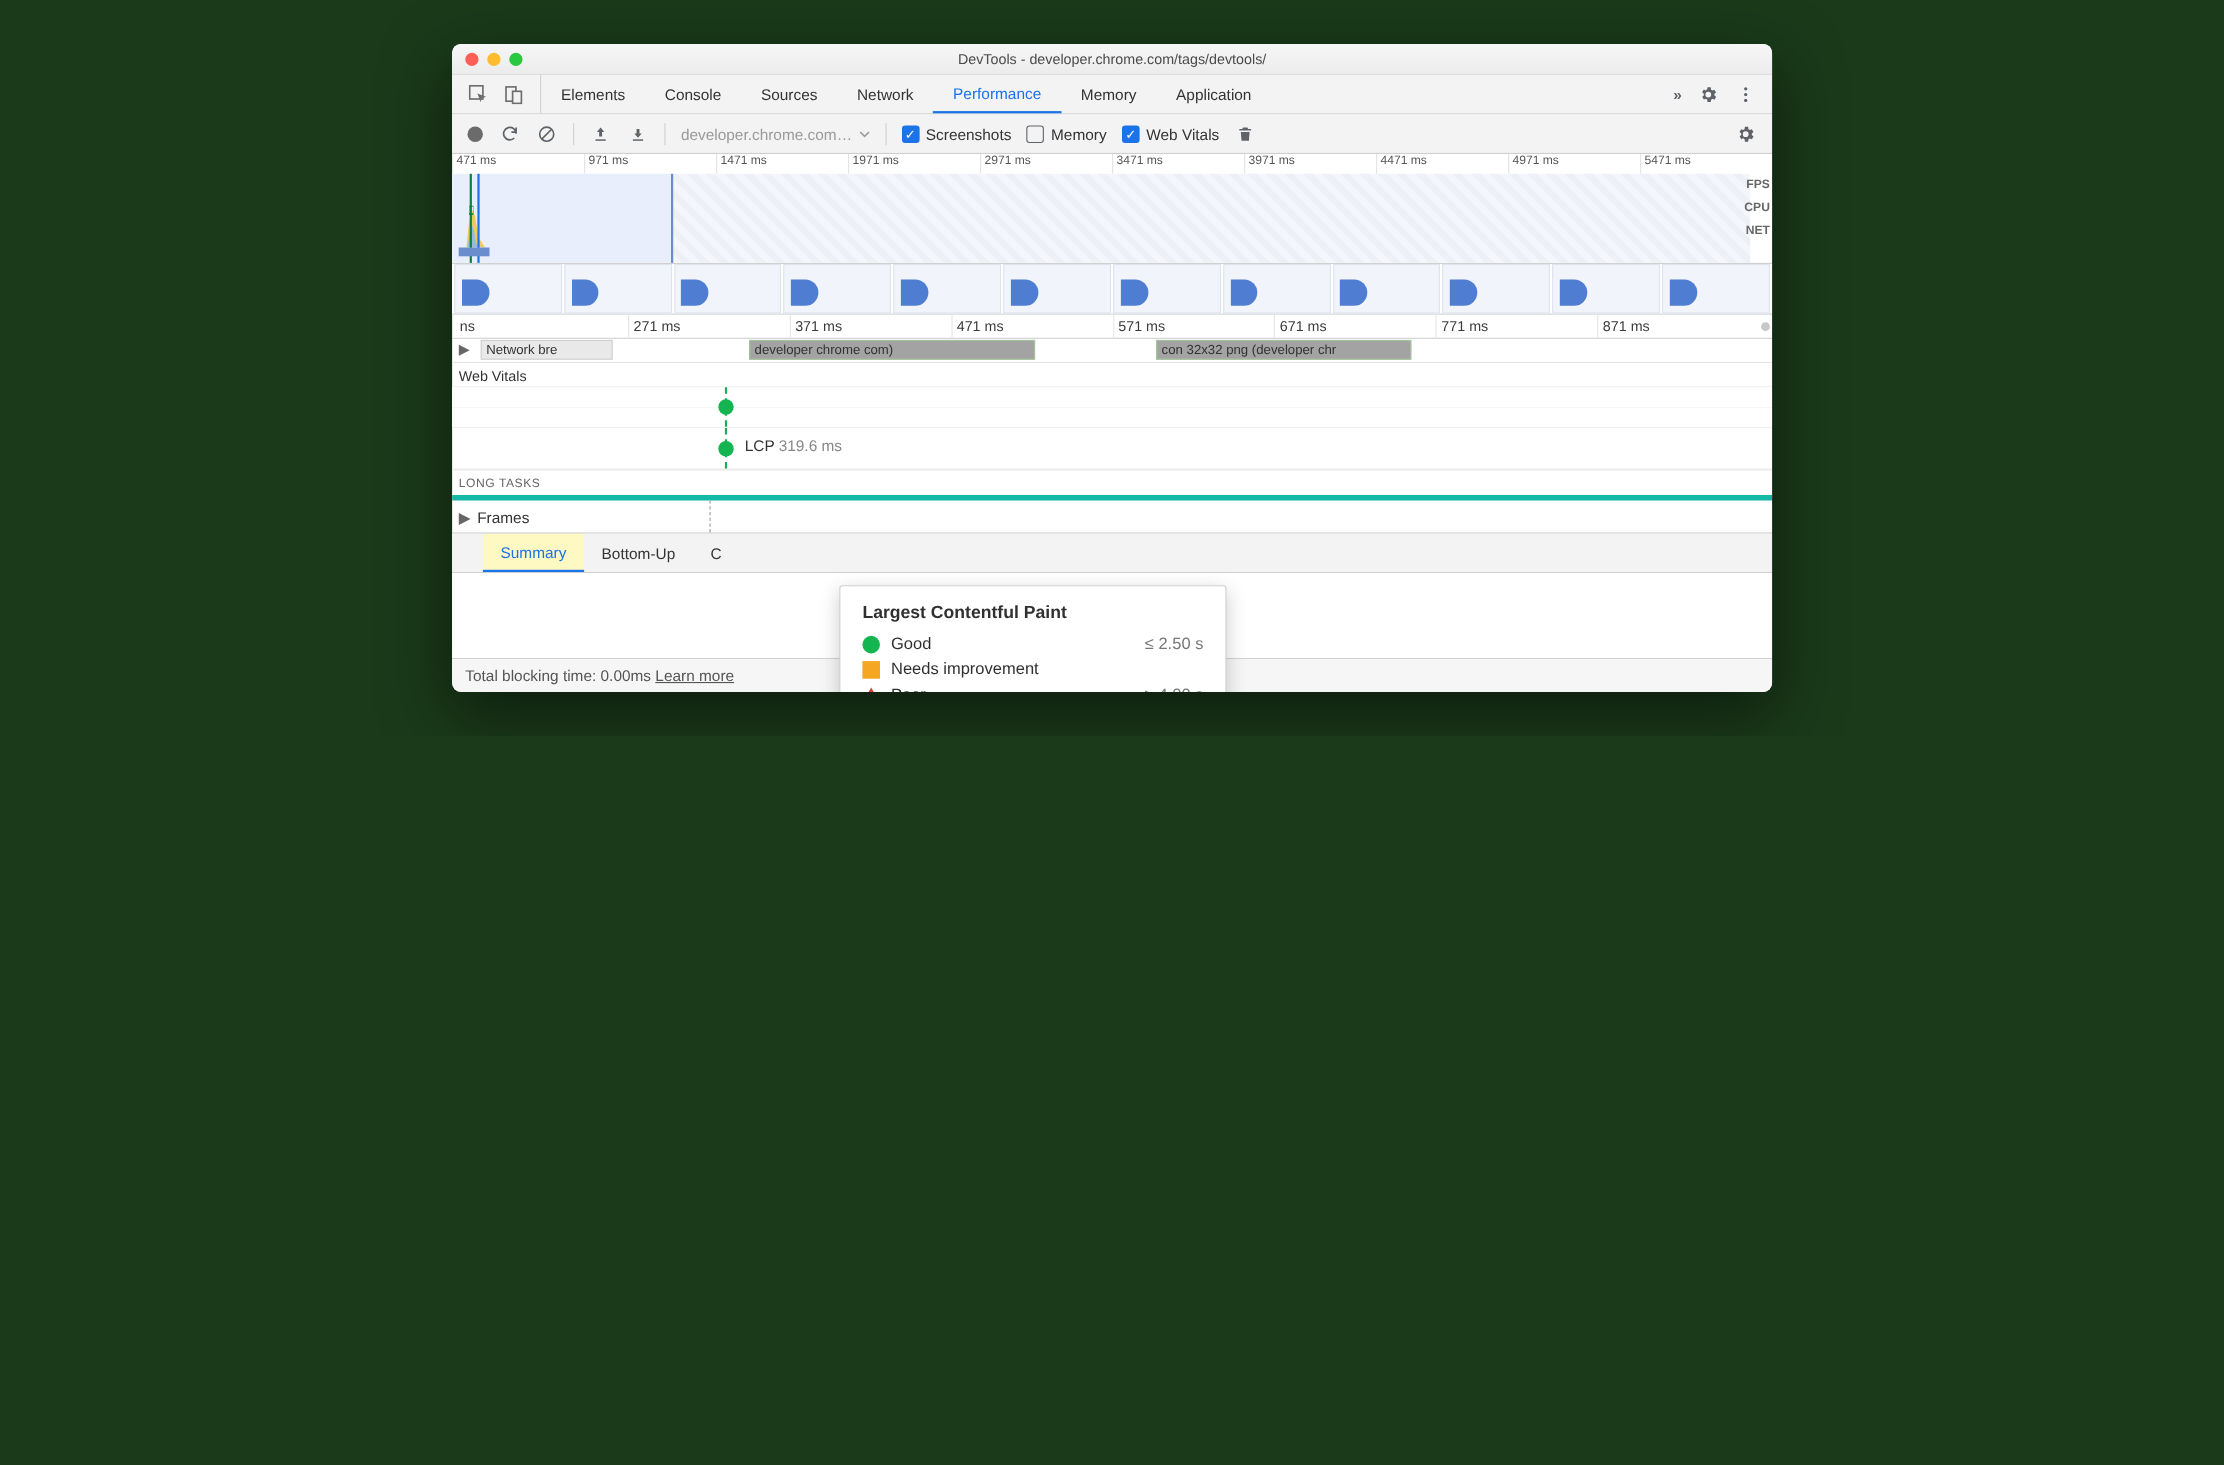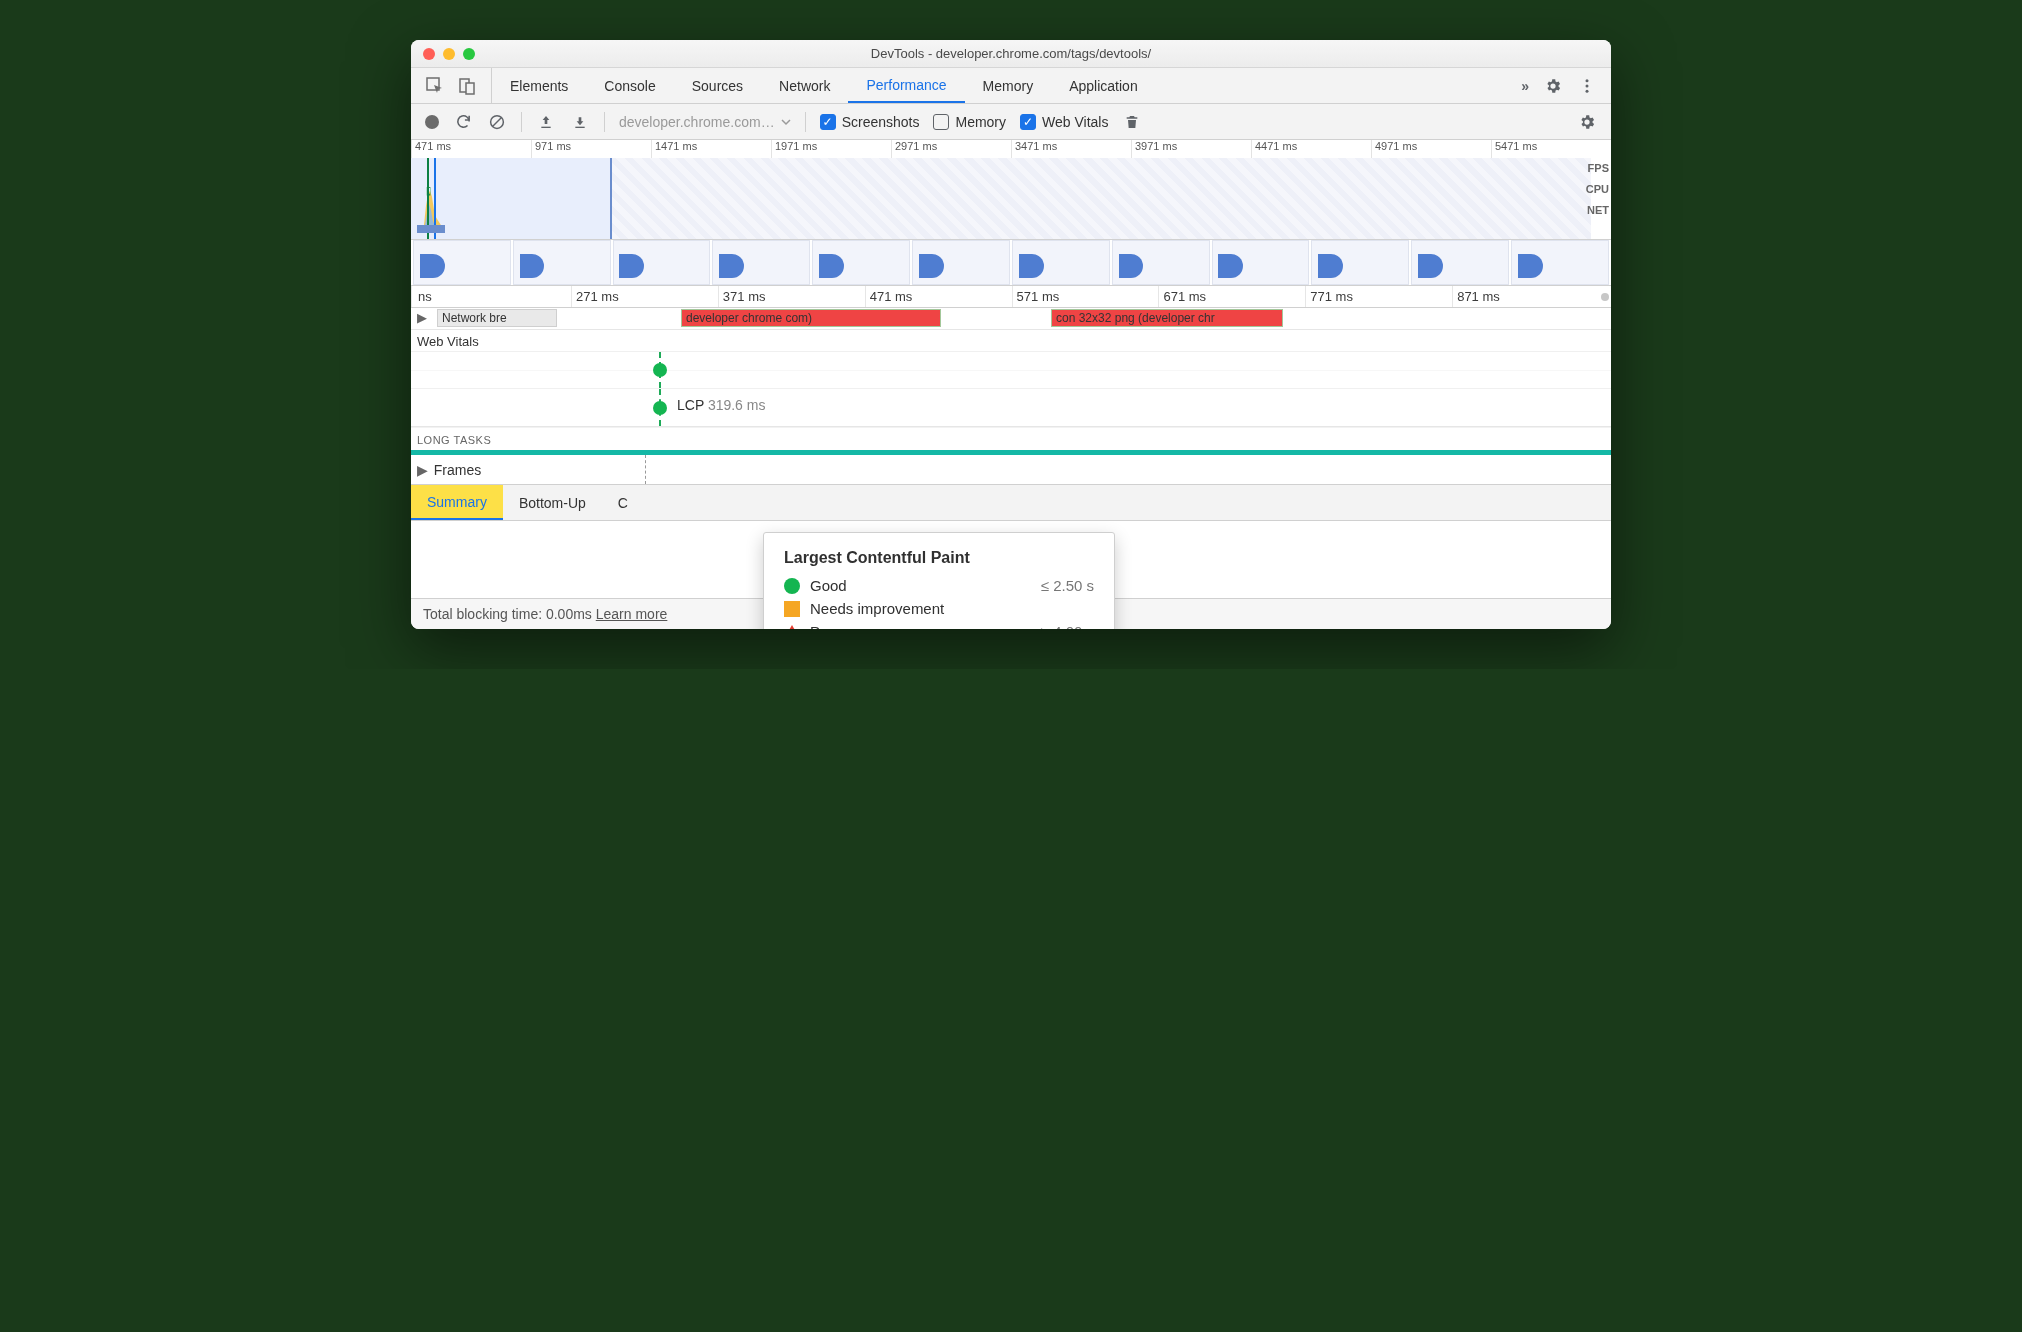"developer chrome com)" .net-frag { background: #ef4444 -> #a3a3a3 }
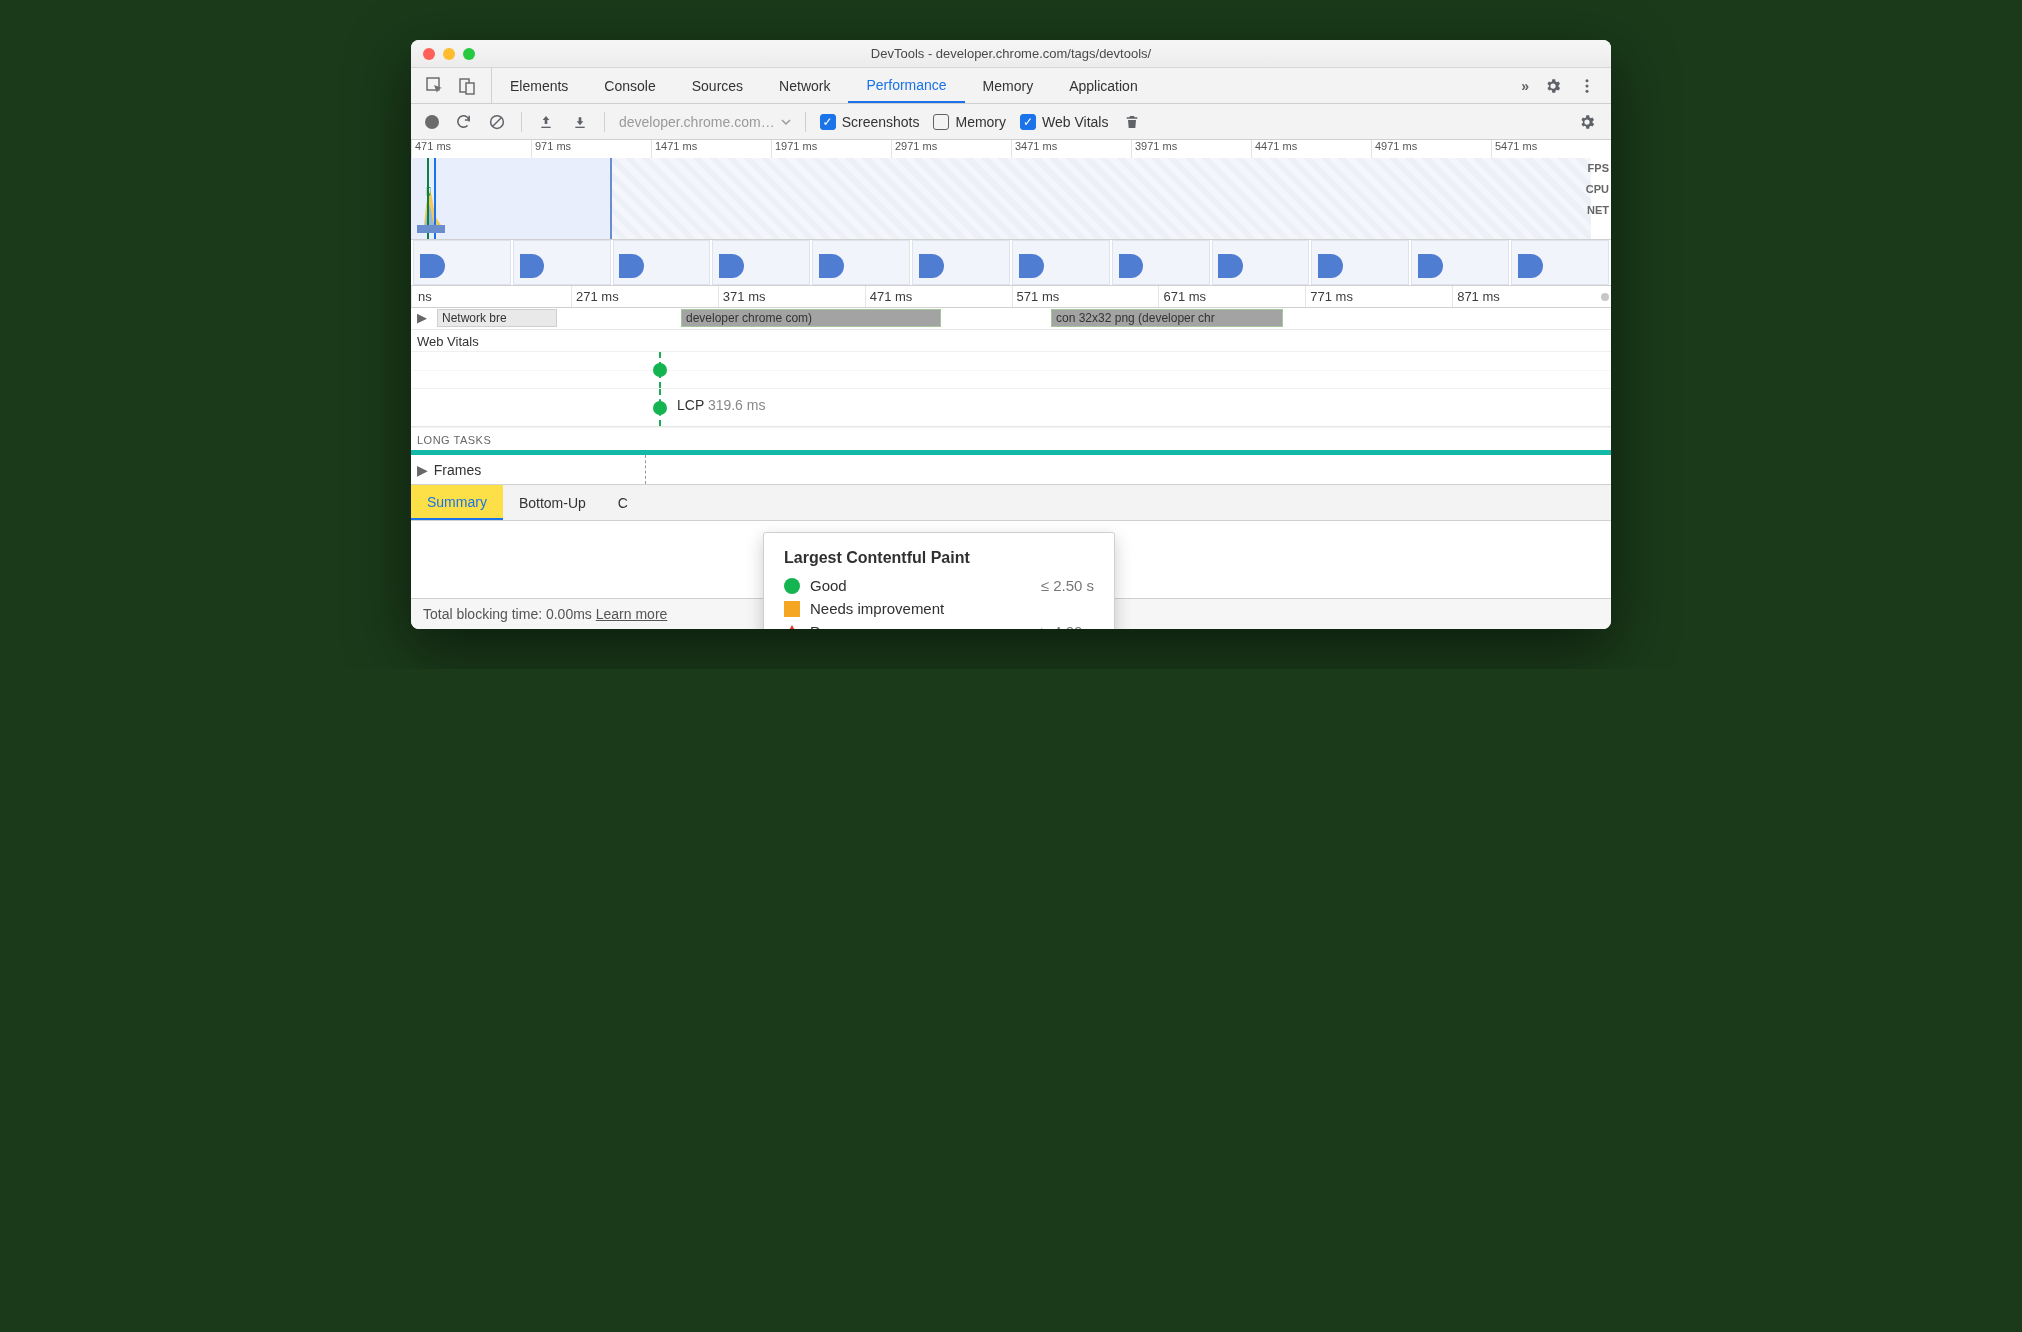"Summary" .stab.active { background: #fde047 -> #fef9c3; margin-left: none -> 28px }
